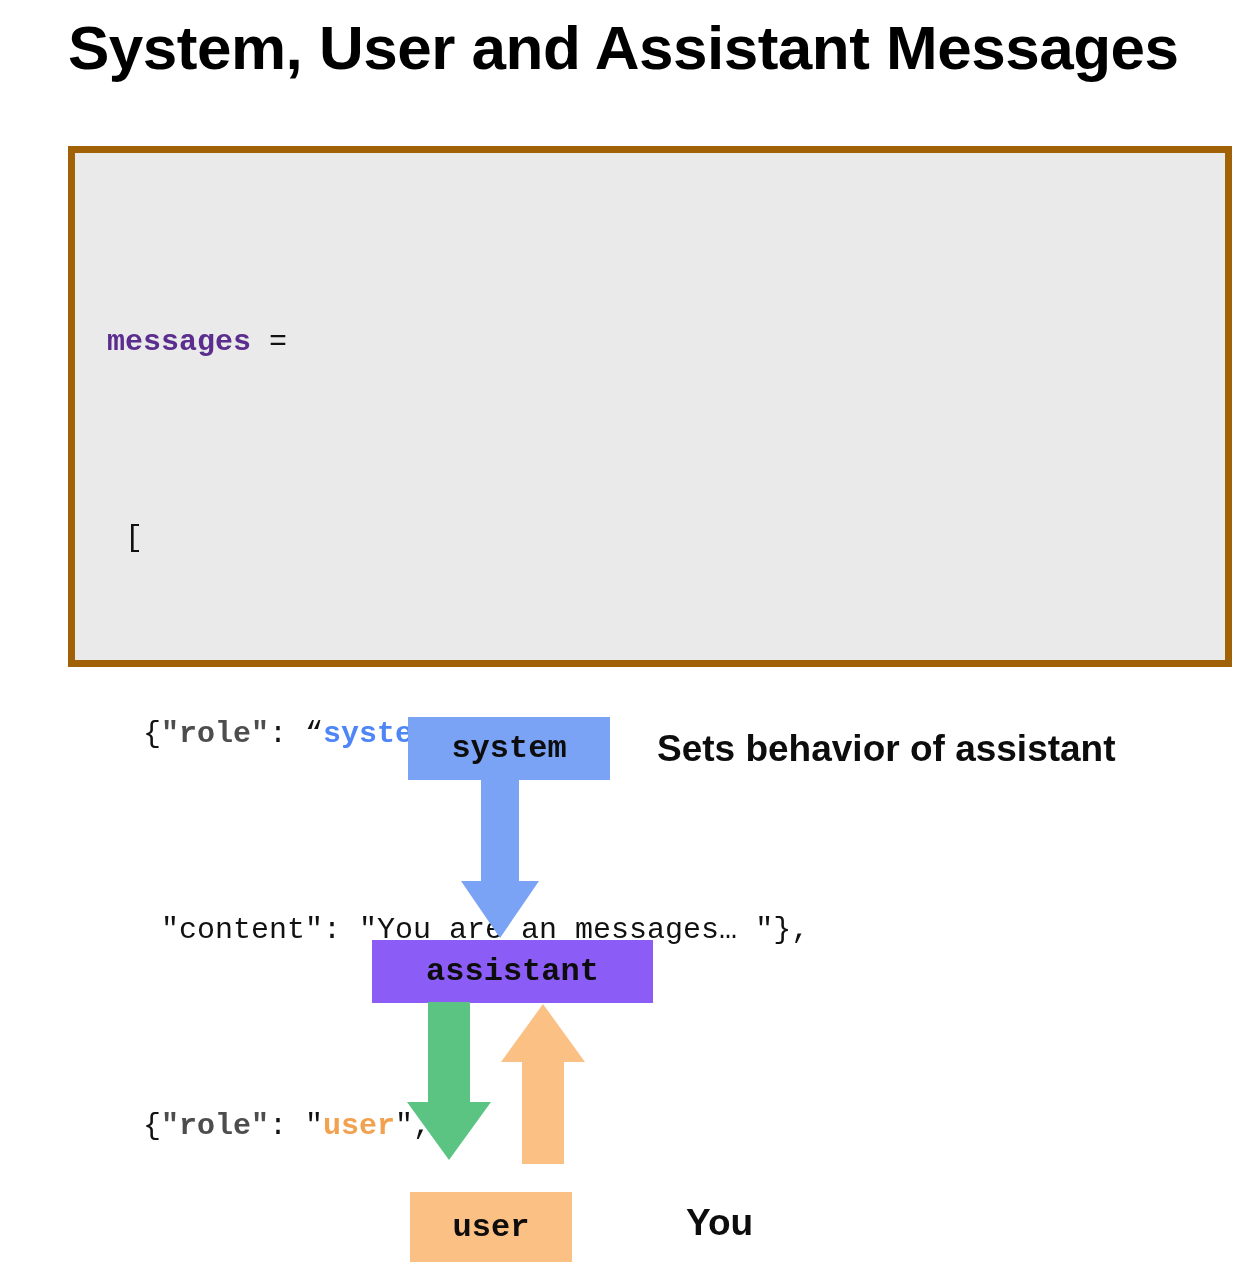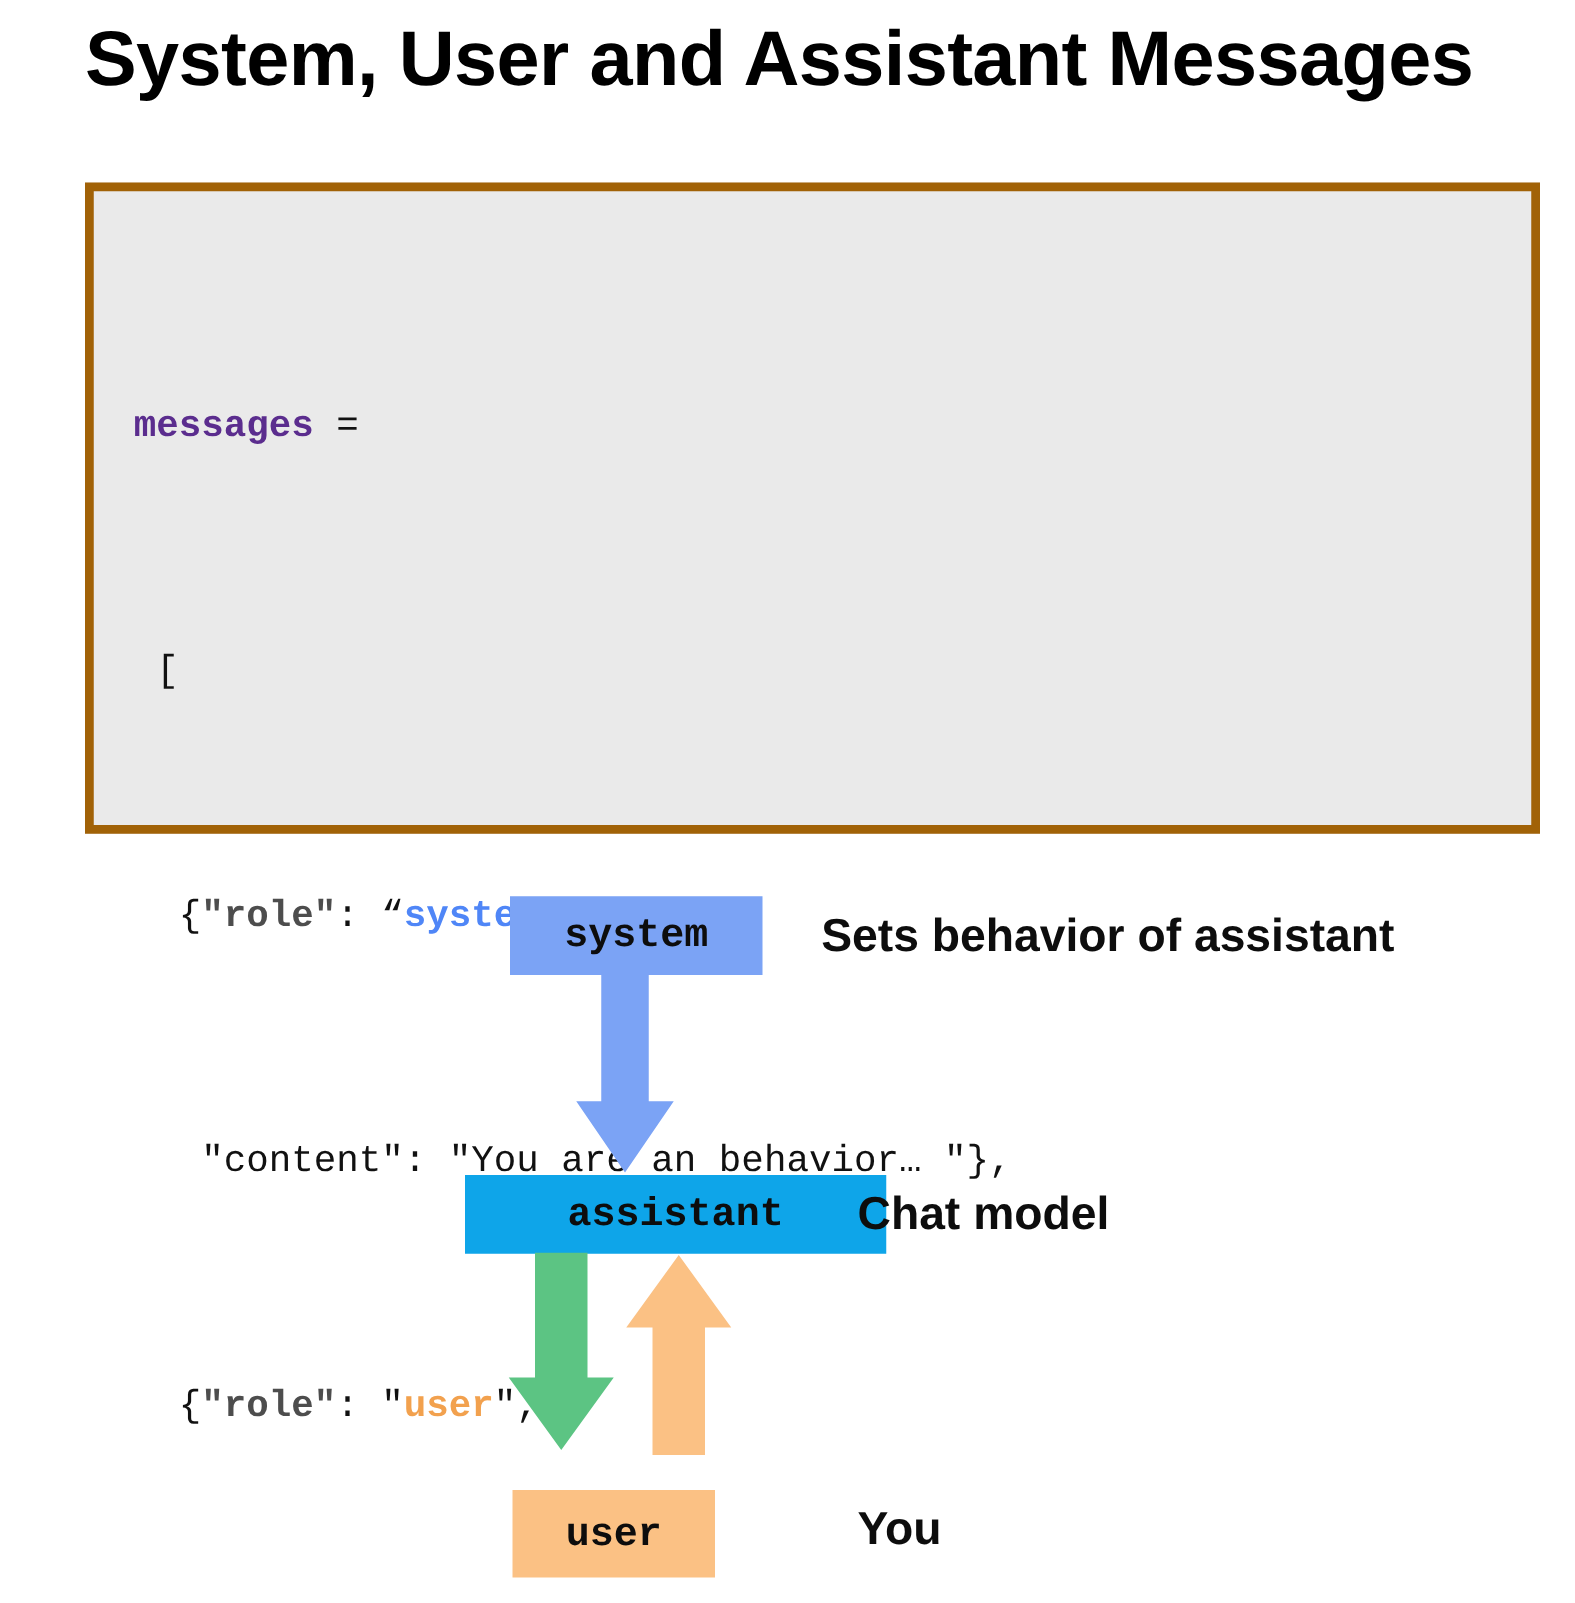"You are an behavior…" span.tok-plain { text: behavior -> messages }
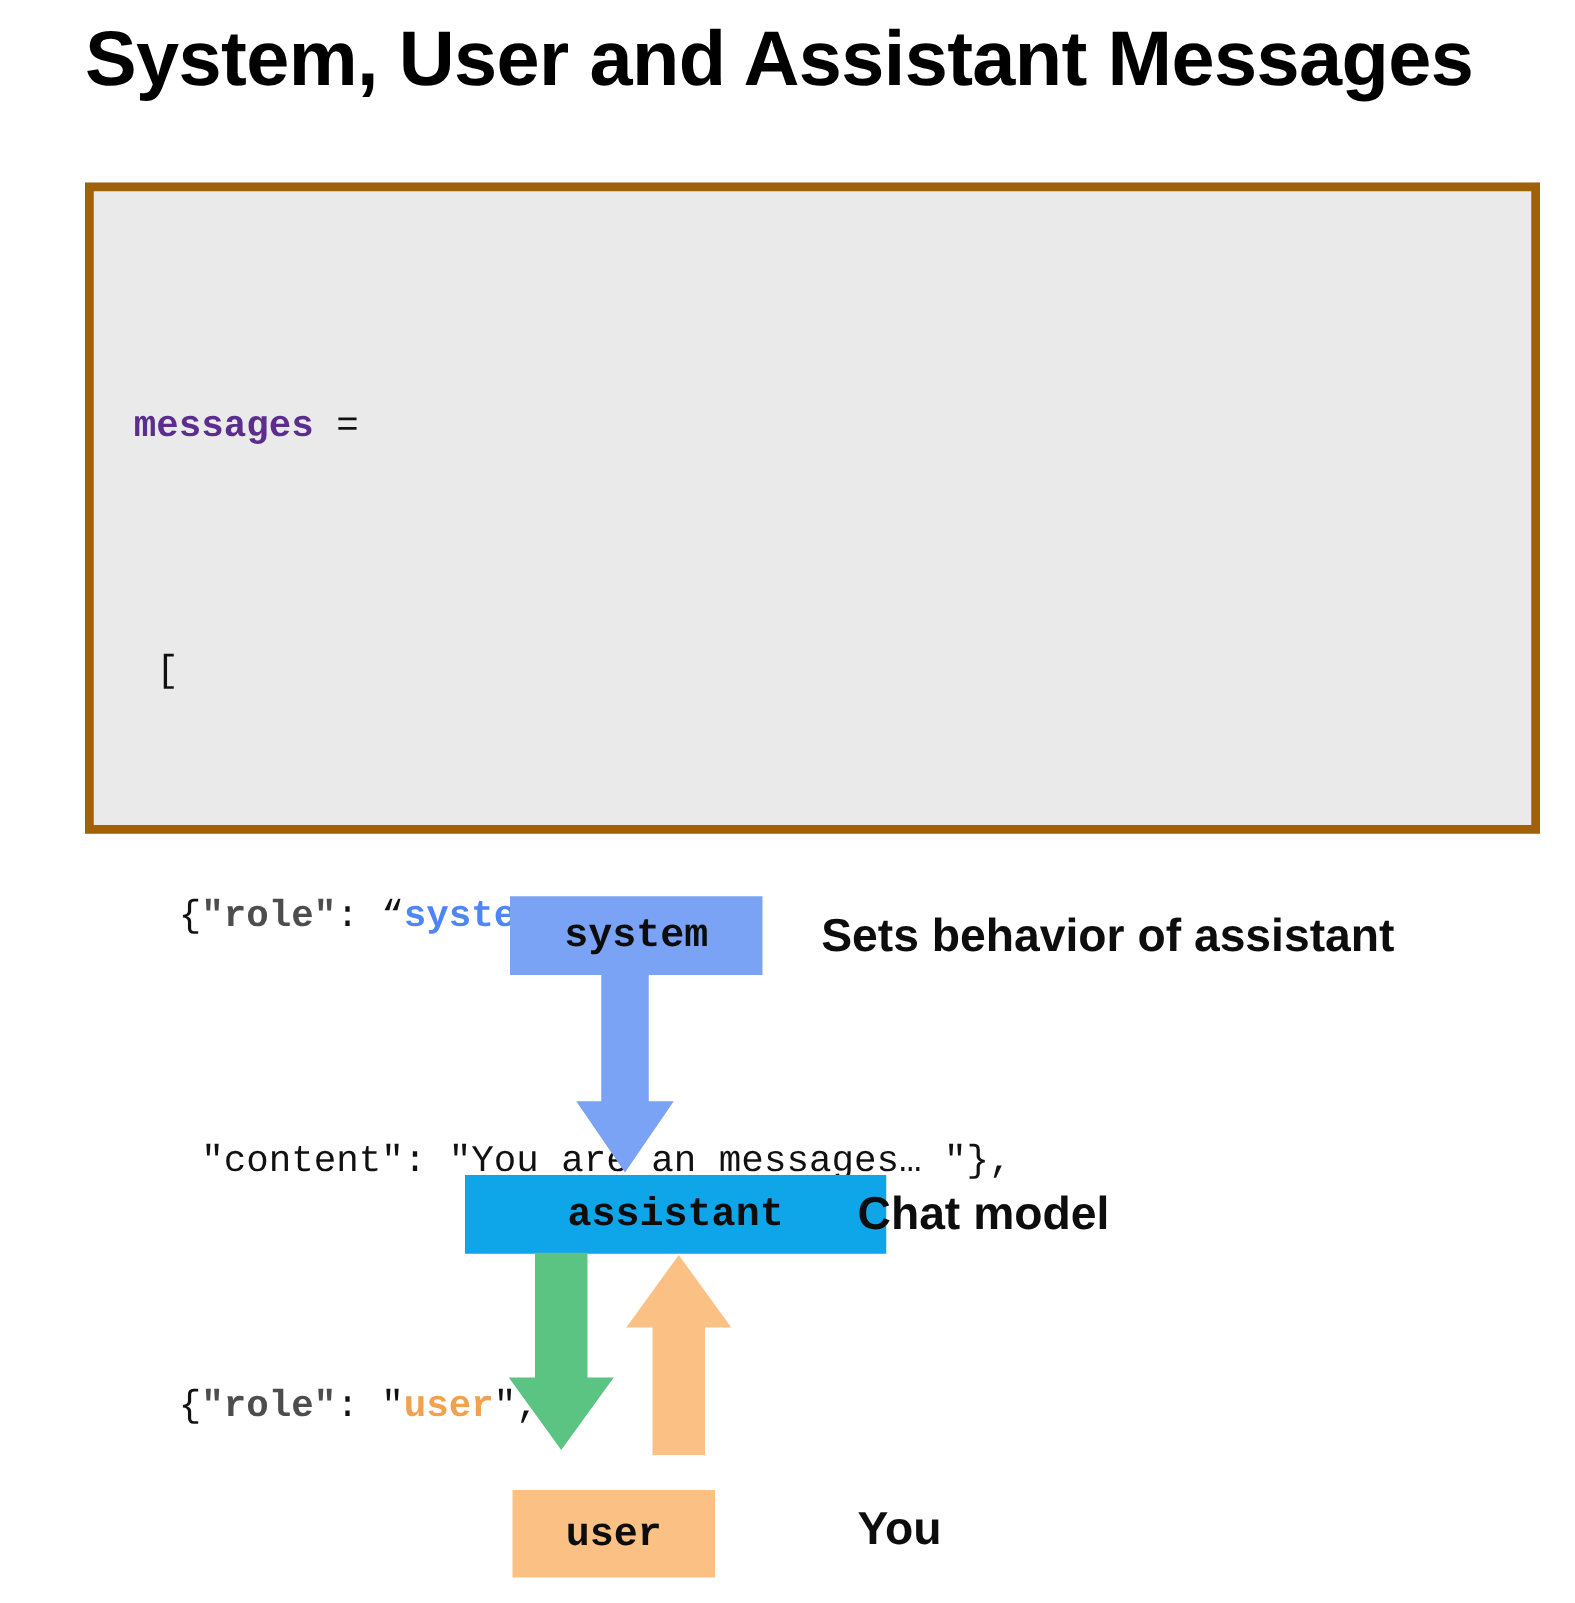"assistant" #box-assistant { background: #0ea5e9 -> #8b5cf6; width: 337px -> 281px }
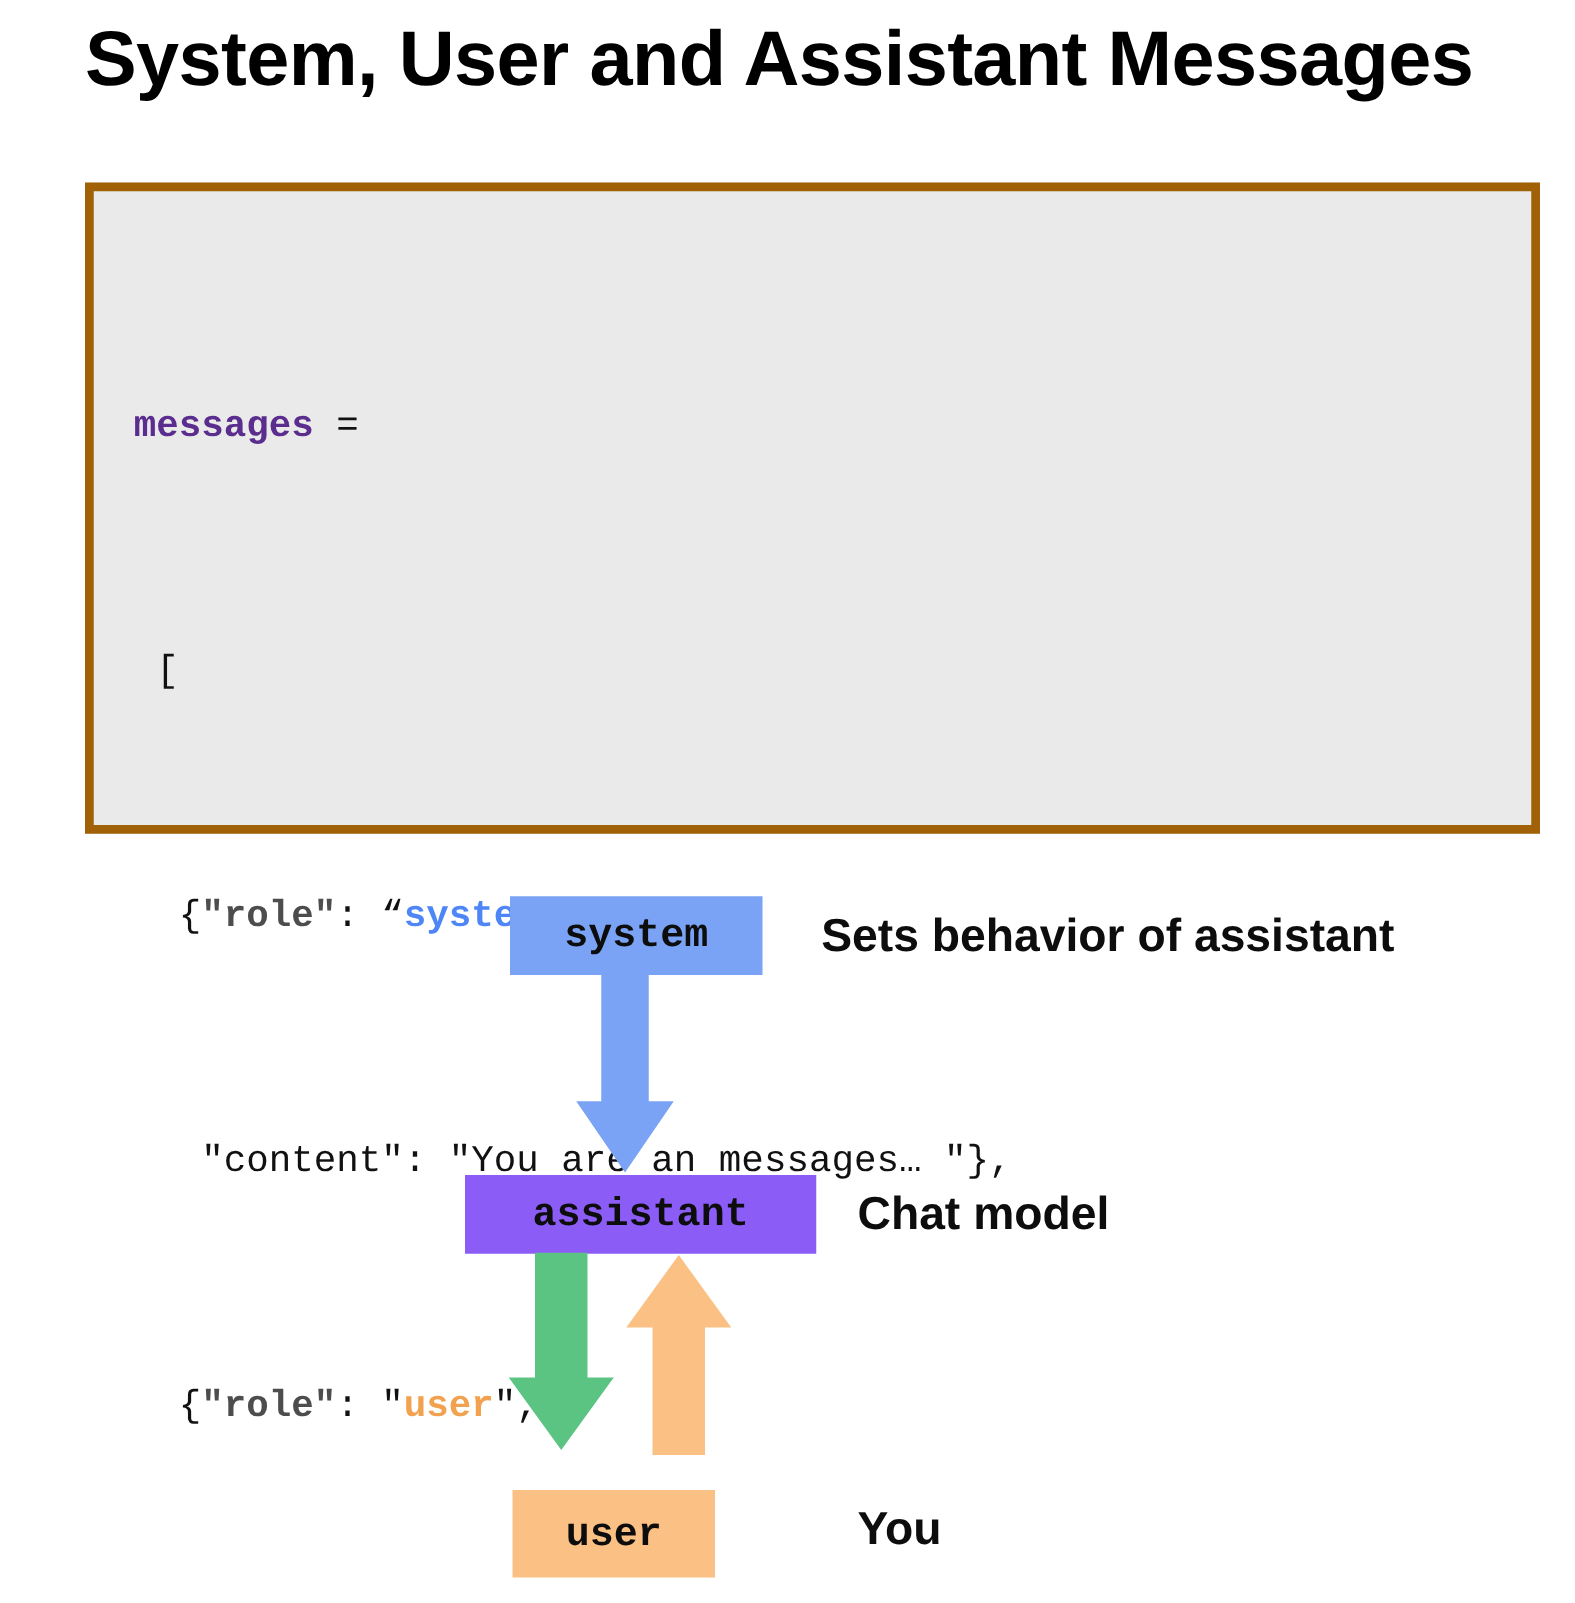"Chat model" div.side-label { html: <div>Chat model</div> -> none }
